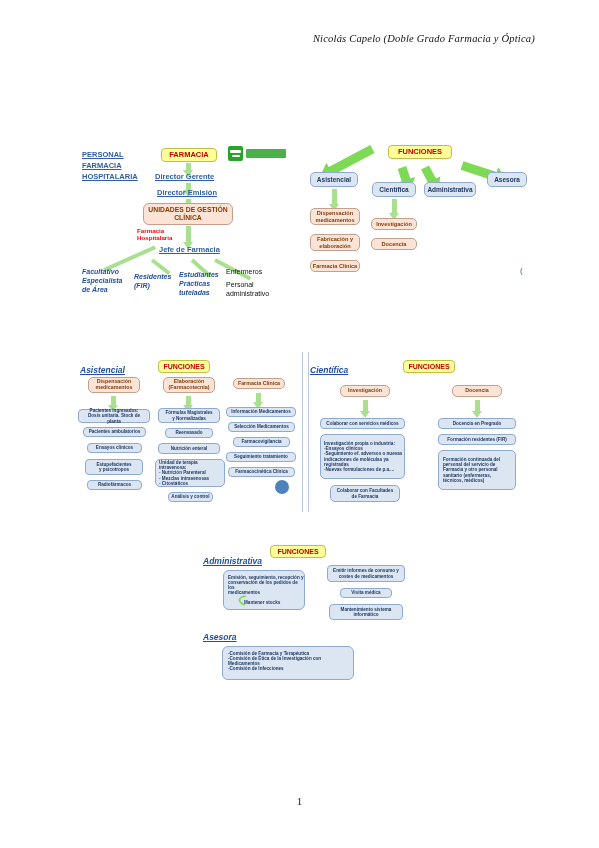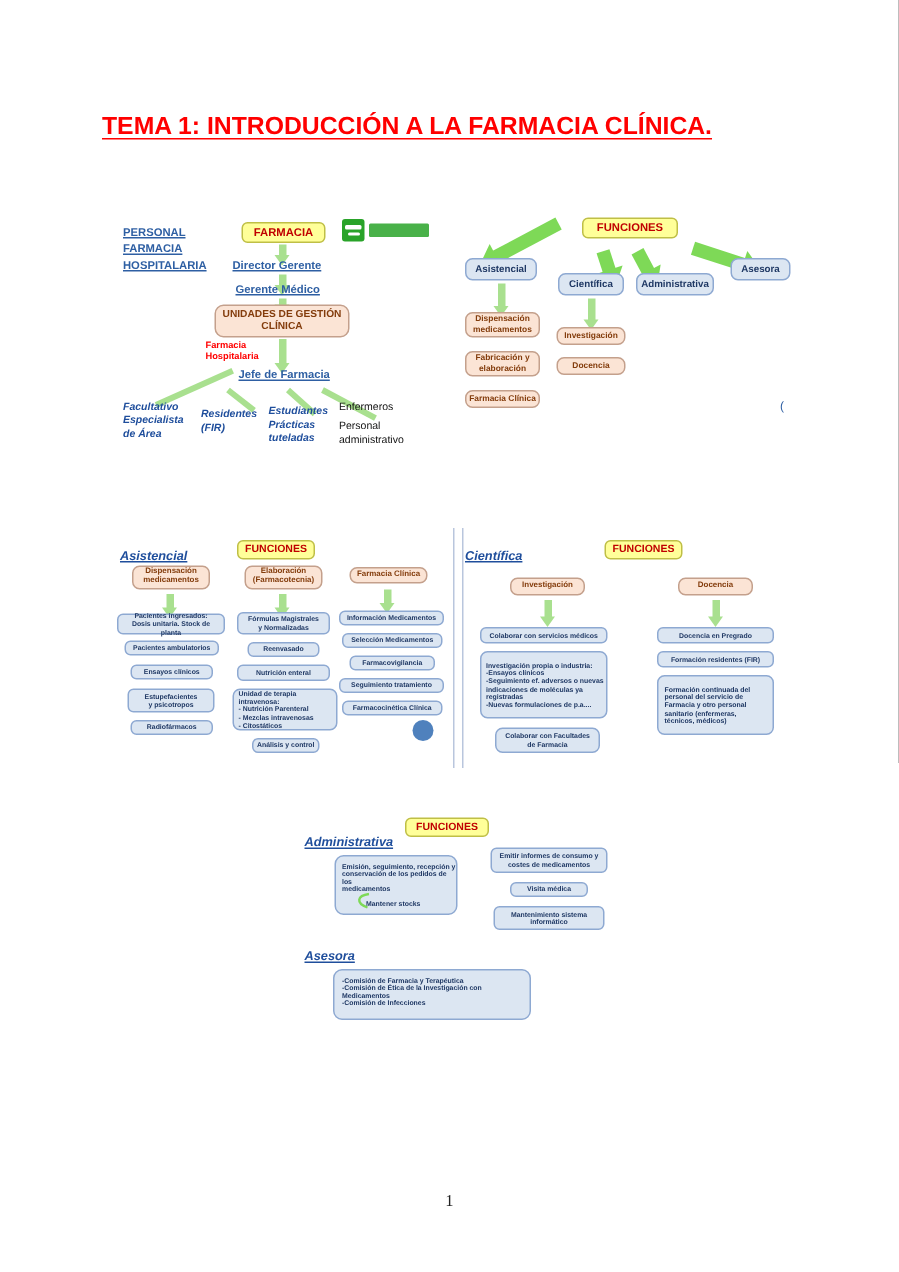"Nicolás Capelo (Doble Grado Farmacia" div.hdr-author { html: none -> <div>Nicolás Capelo (Doble Grado Farmacia y Óptica)</div> }
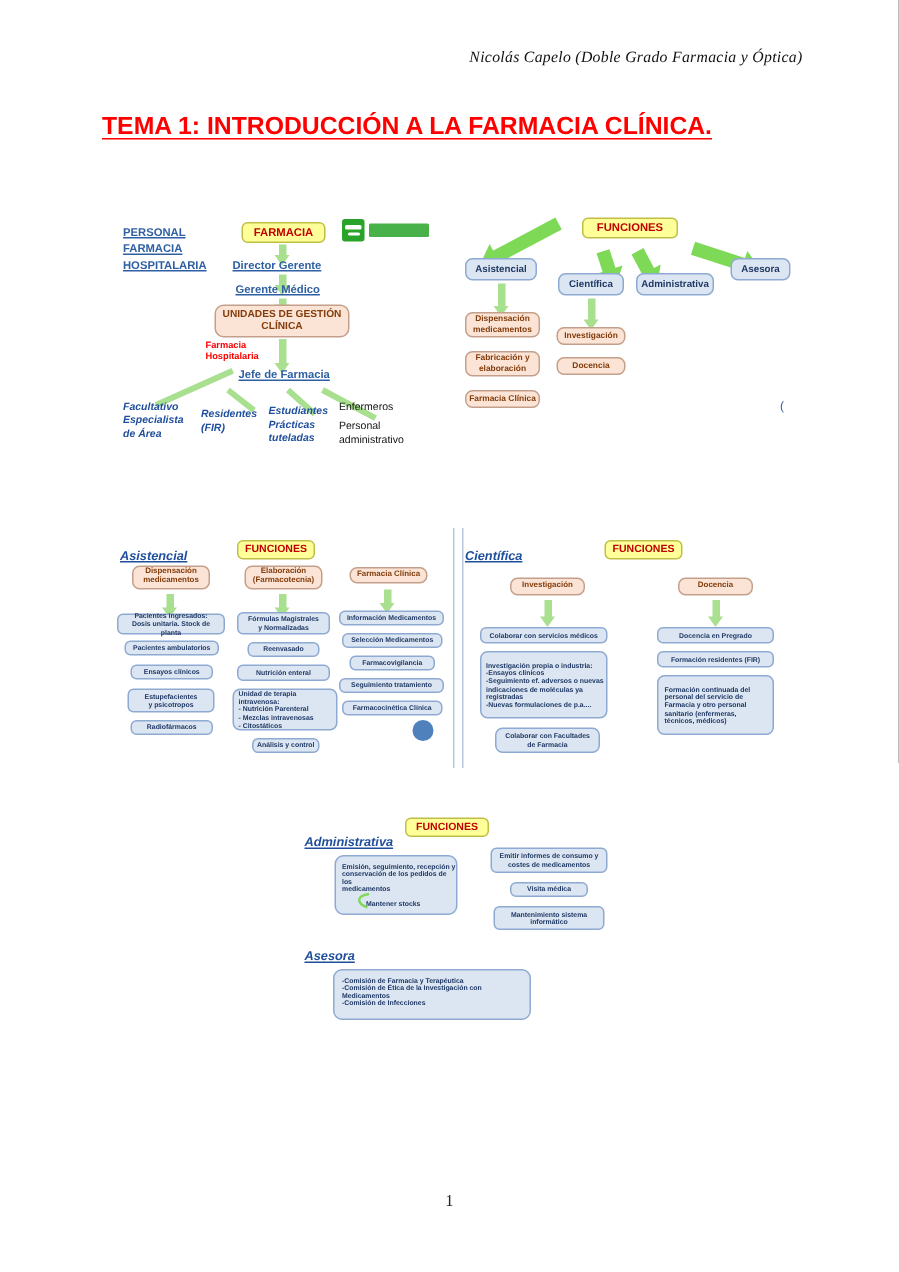"TEMA 1: INTRODUCCIÓN A LA" span { html: <span>TEMA 1: INTRODUCCIÓN A LA FARMACIA CLÍNICA.</span> -> none }
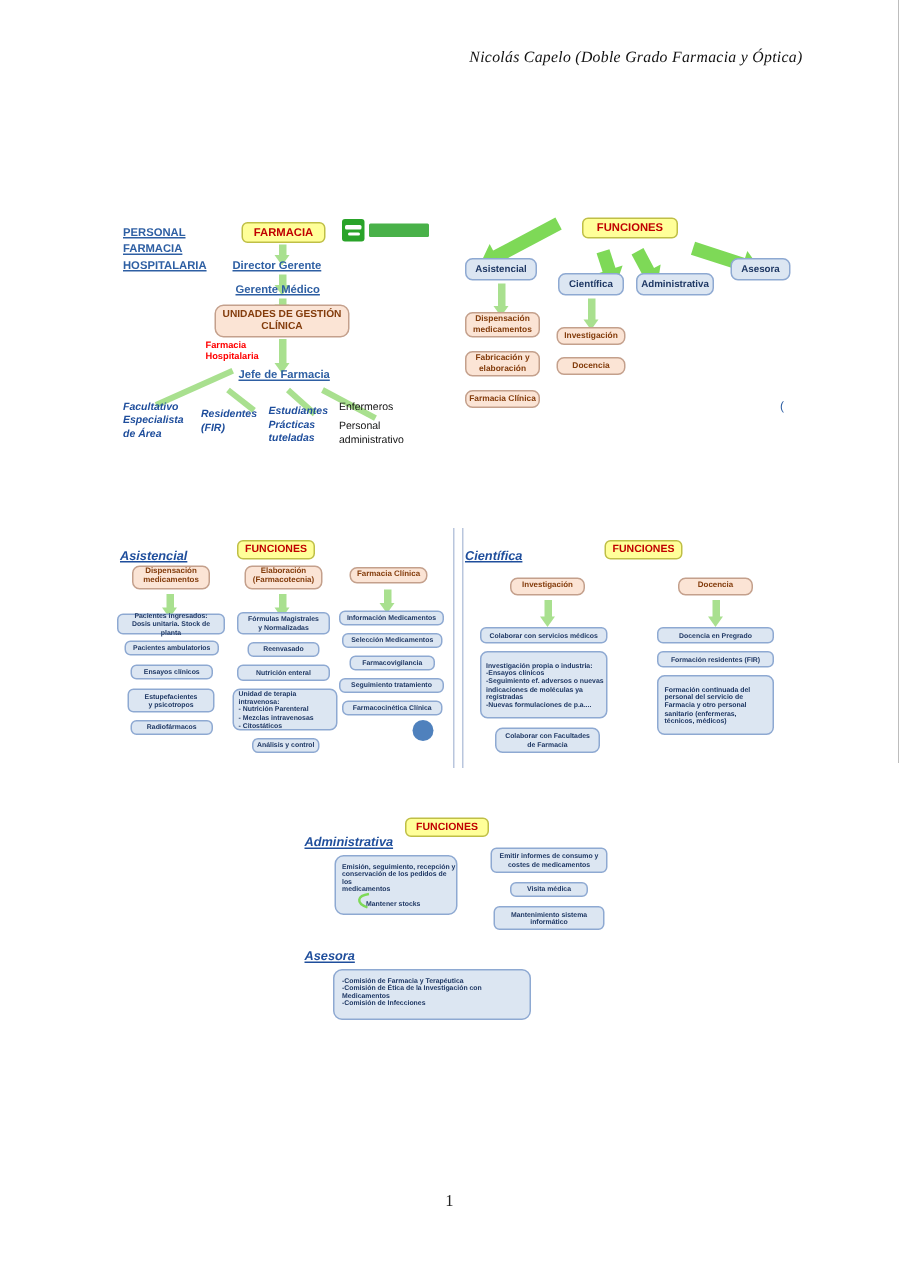"Gerente Médico" div.lbl { text: Gerente Médico -> Director Emisión }
